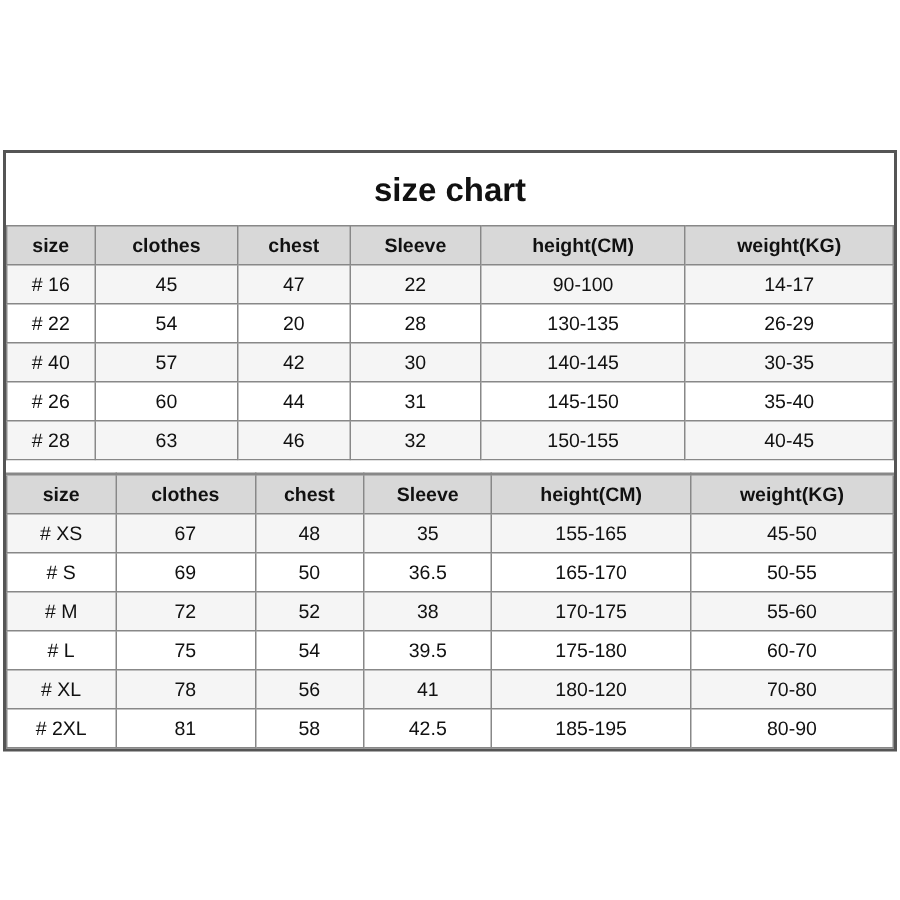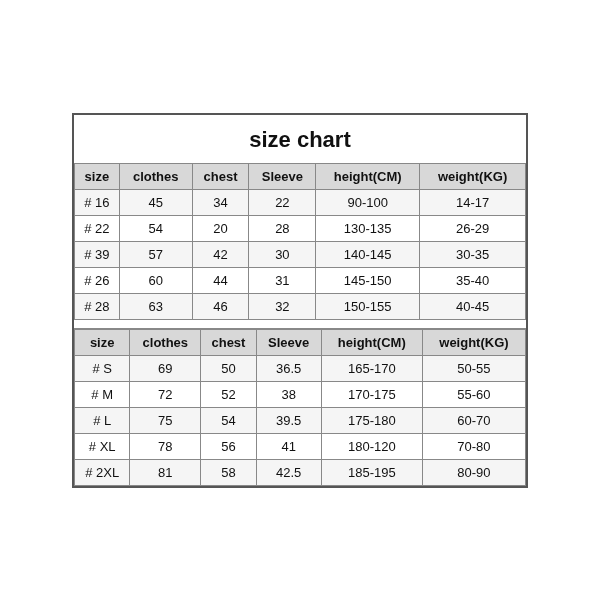"size chart" .container { width: 456px -> 596px }
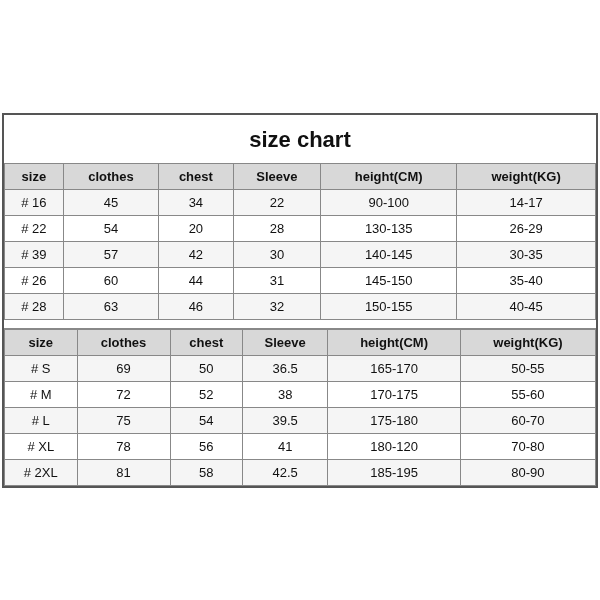"34" td { text: 34 -> 47 }
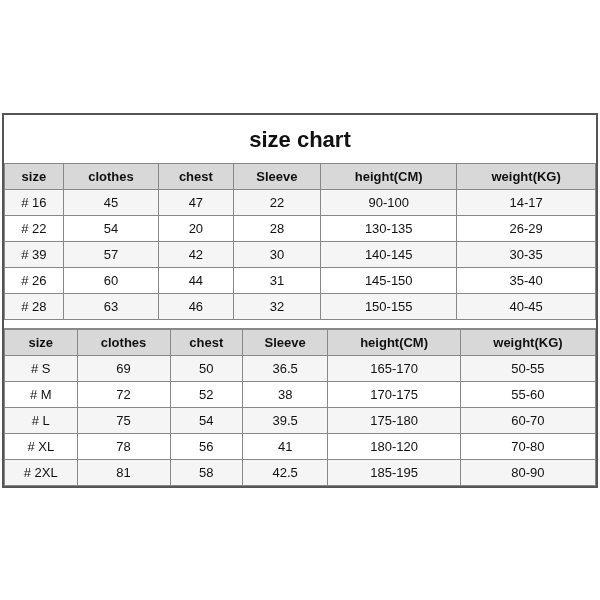"# 39" td { text: 39 -> 40 }
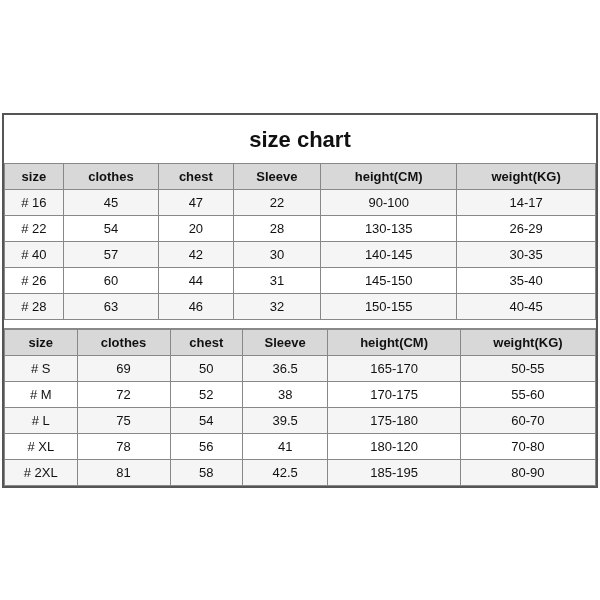"# XS" tr { html: none -> <tr> <td># XS</td> <td>67</td> <td>48</td> <td>35</td> <td>155-165</td> <td>45-50</td> </tr> }
